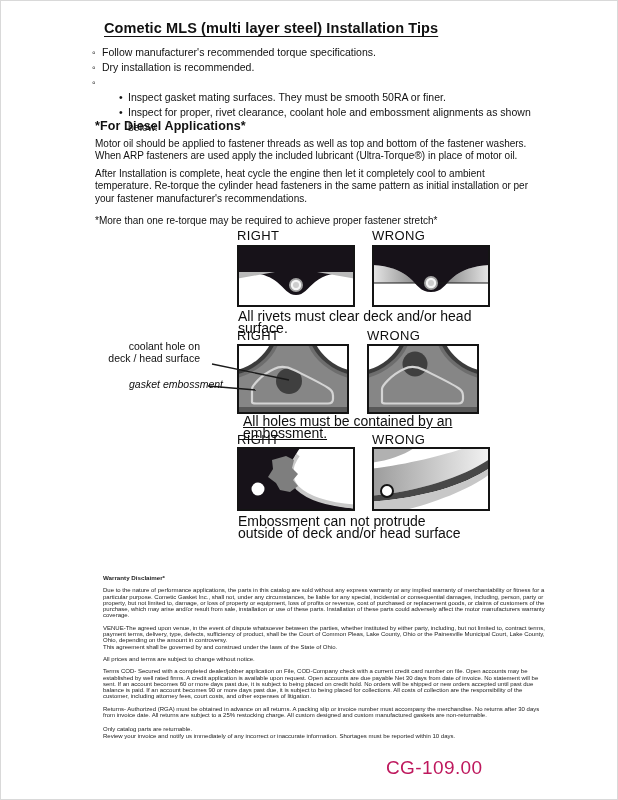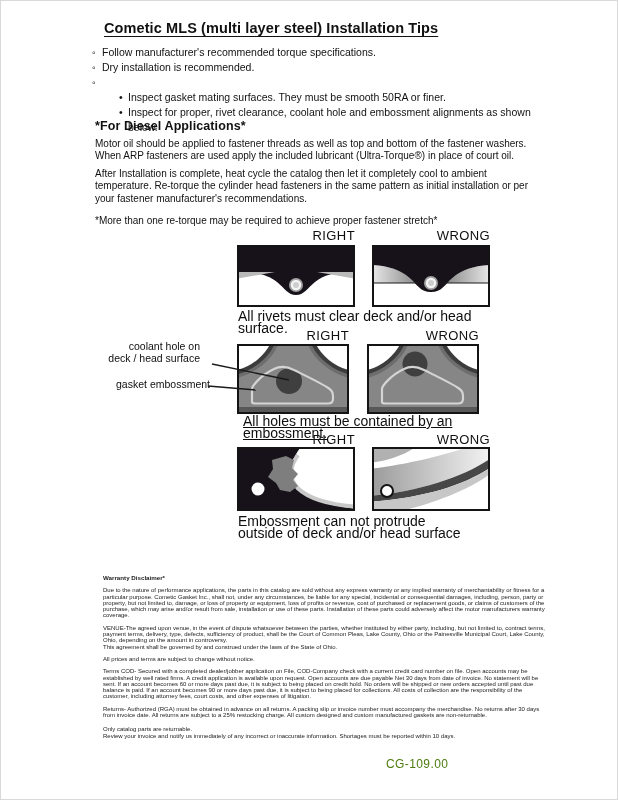"Motor oil should be applied" p { text: court -> motor }
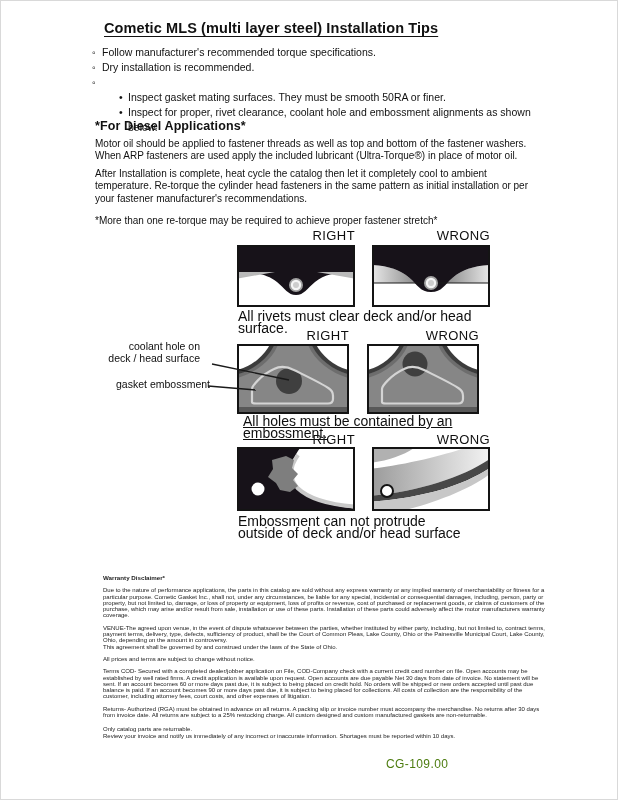"After Installation is complete, heat" p { text: catalog -> engine }
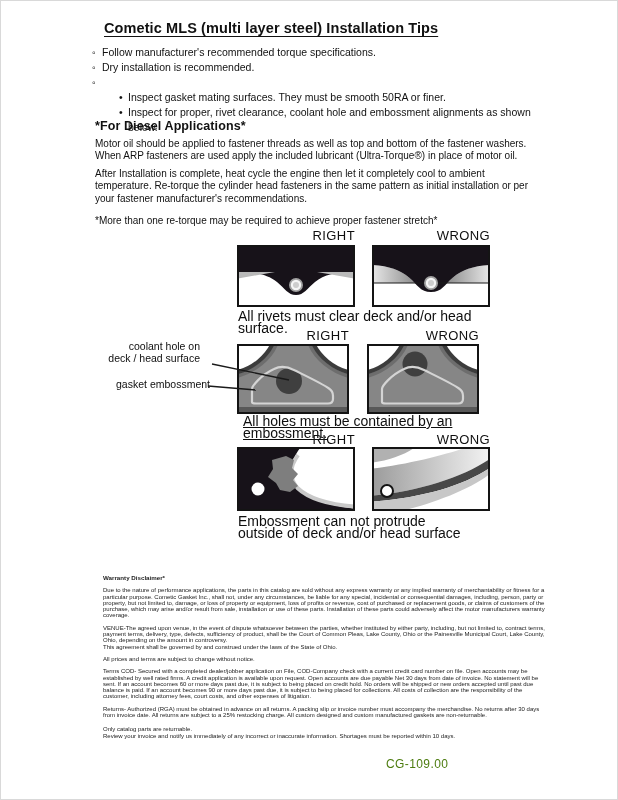"RIGHT" .fig-label { text-align: right -> left }
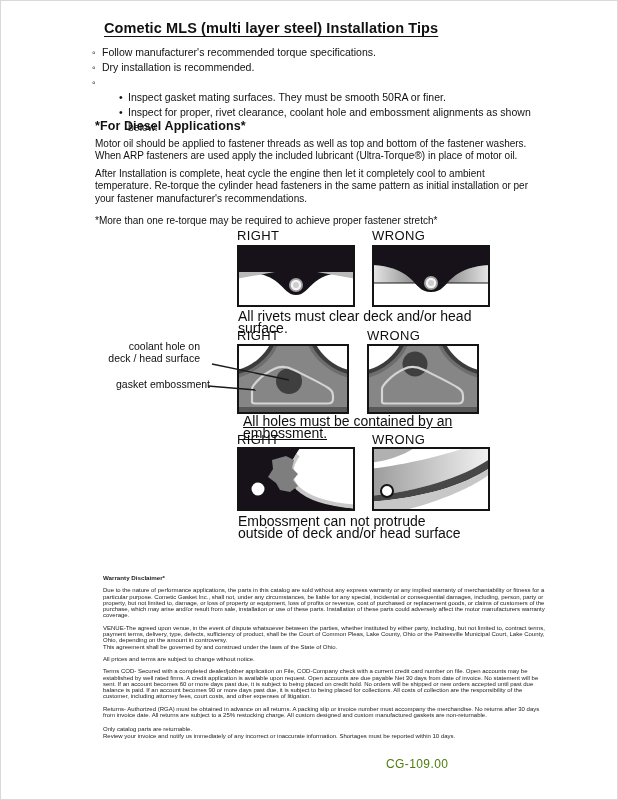"gasket embossment" div.abs { font-style: none -> italic; left: 88px -> 101px }
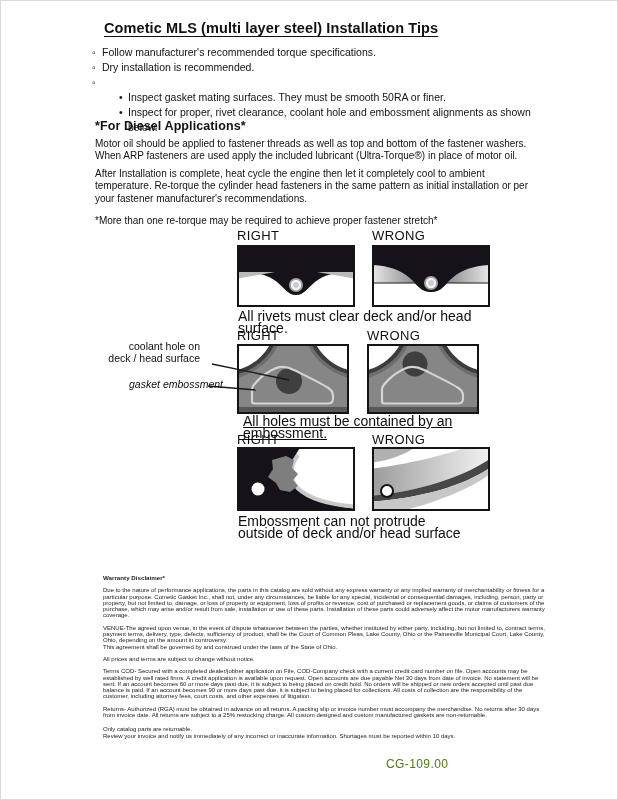"CG-109.00" .doc-code { color: #4d7c0f -> #be185d; font-size: 12px -> 19px }
